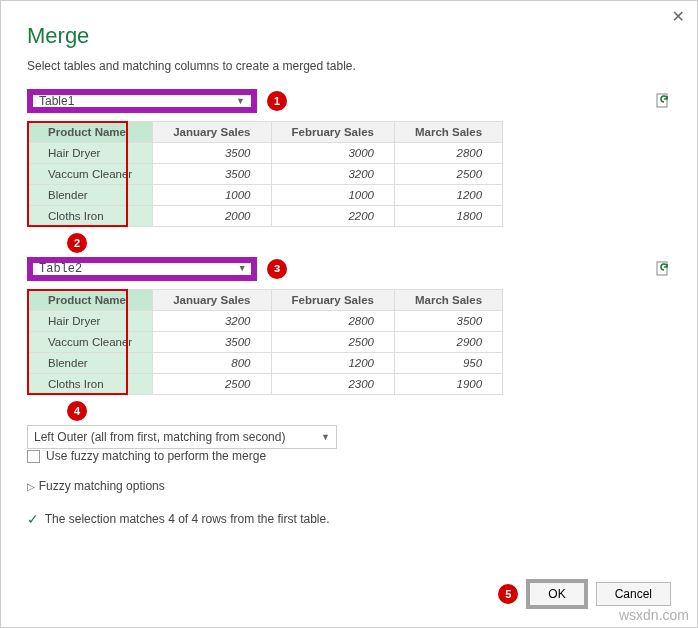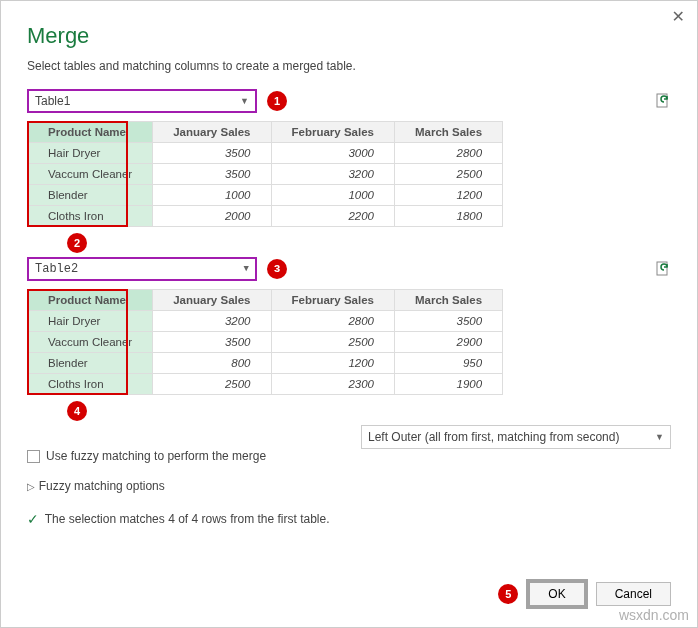"Table1" .dropdown.table-sel { border: 2px solid #a21caf -> 6px solid #a21caf }
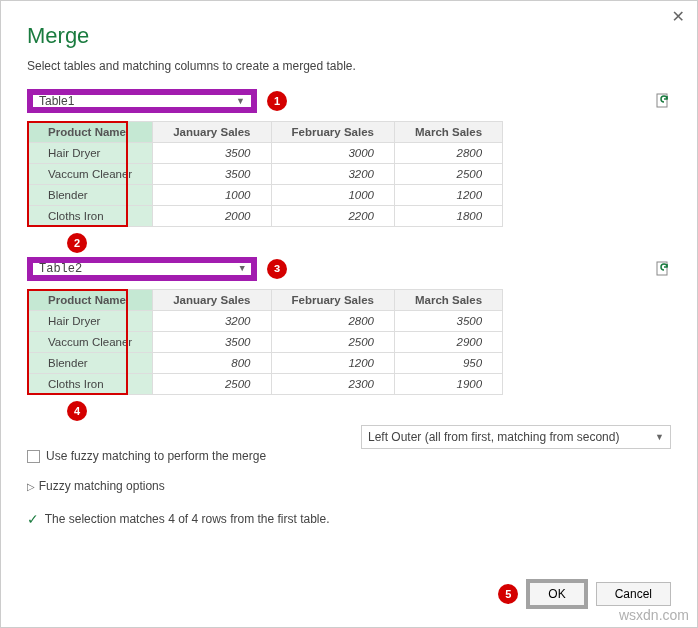"Left Outer (all from first," .join-row { justify-content: flex-end -> none }
